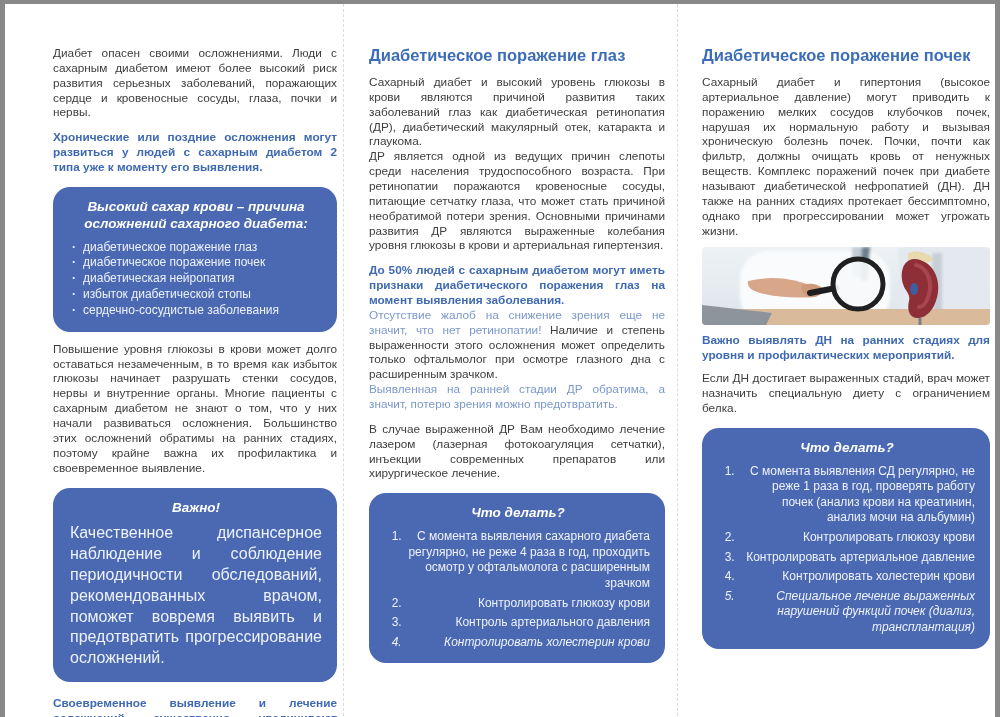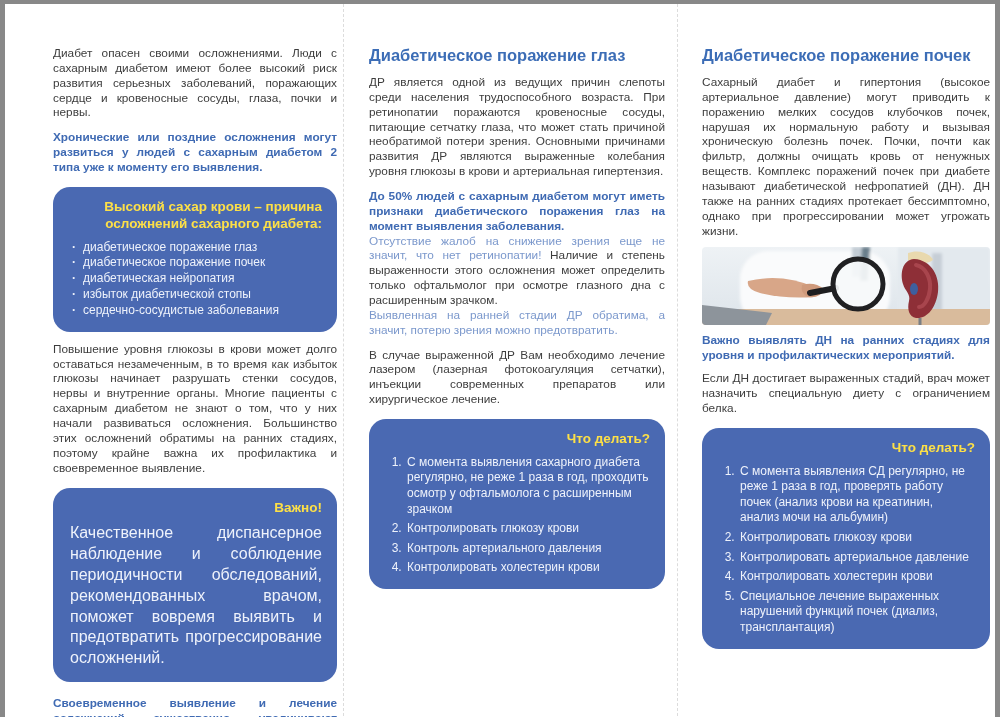"Сахарный диабет и высокий уровень" p { html: none -> <p>Сахарный диабет и высокий уровень глюкозы в крови являются причиной развития таких заболеваний глаз как диабетическая ретинопатия (ДР), диабетический макулярный отек, катаракта и глаукома.</p> }
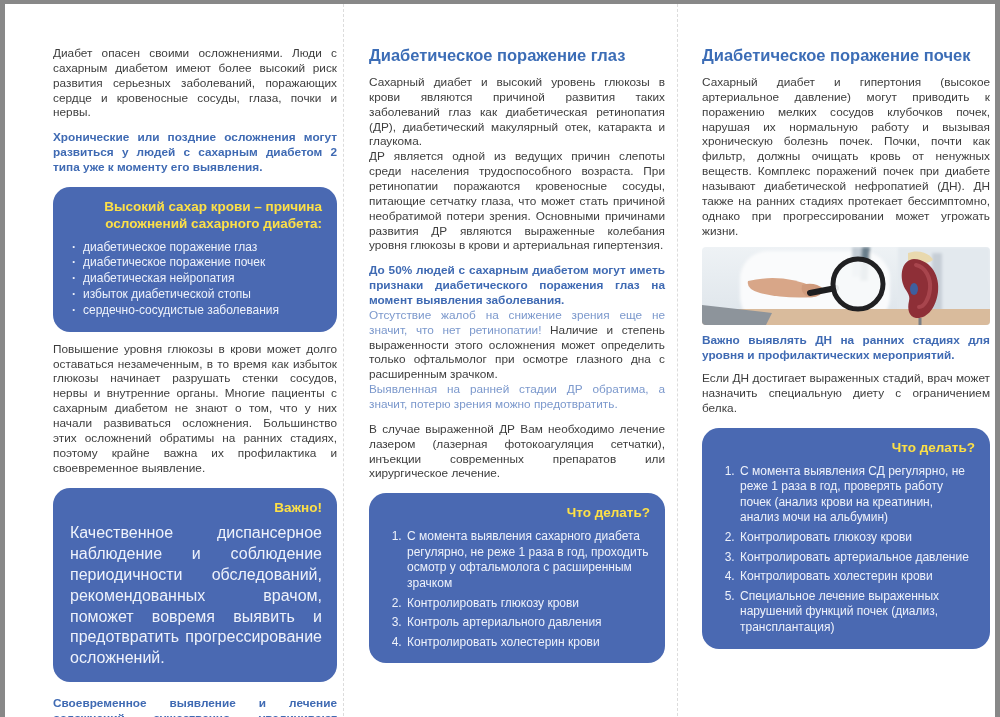"Высокий сахар крови – причина" .bluebox h3 { color: #fde047 -> #ffffff; font-style: none -> italic; text-align: right -> center }
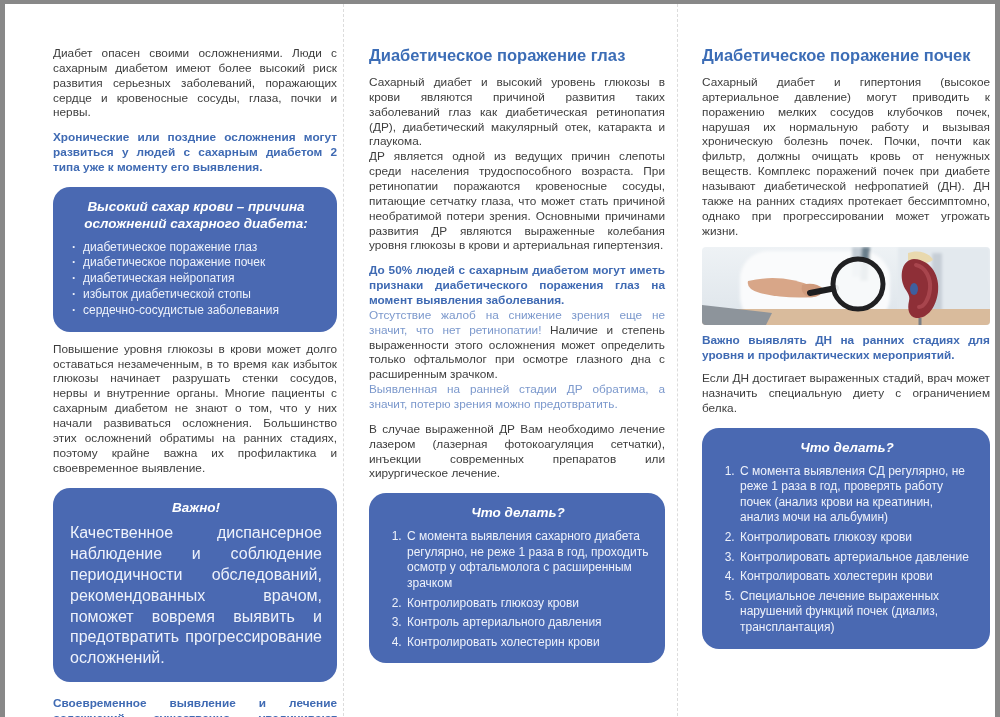"С момента выявления СД регулярно," ol.nums li { text-align: left -> right }
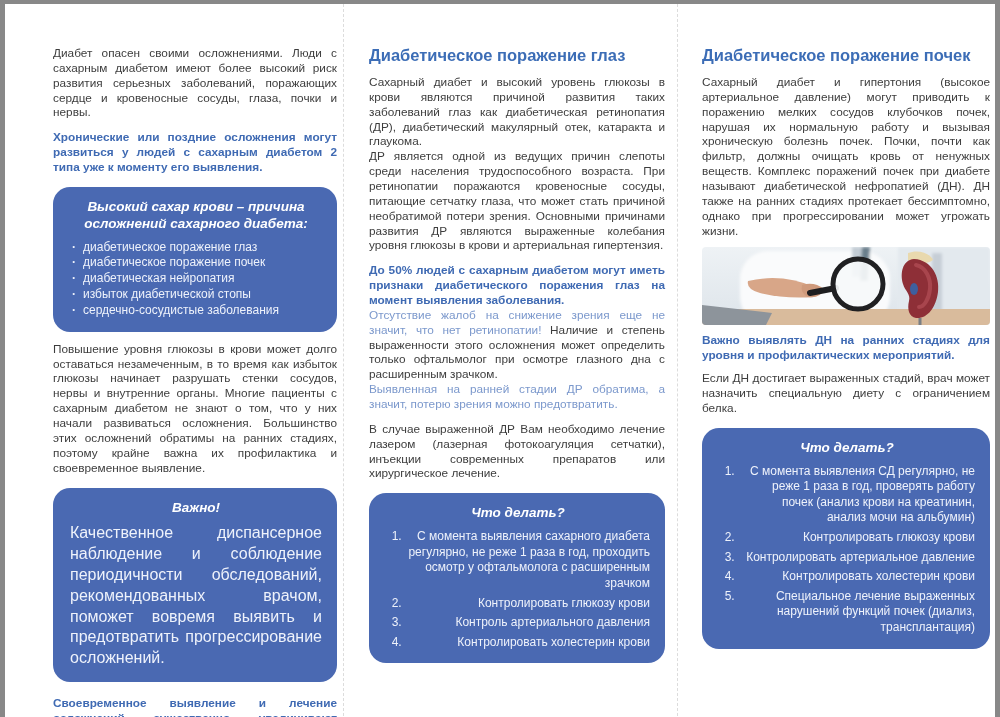"С момента выявления сахарного диабета" li { text: 1 -> 4 }
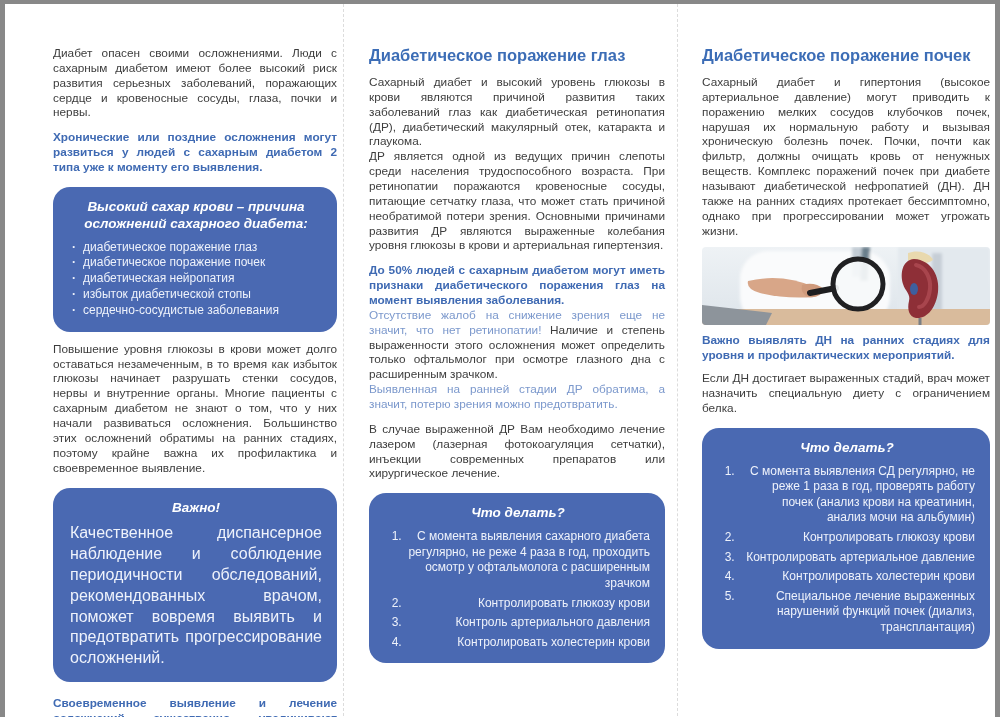"Специальное лечение выраженных нарушений" ol.nums li:last-child { font-style: none -> italic }
